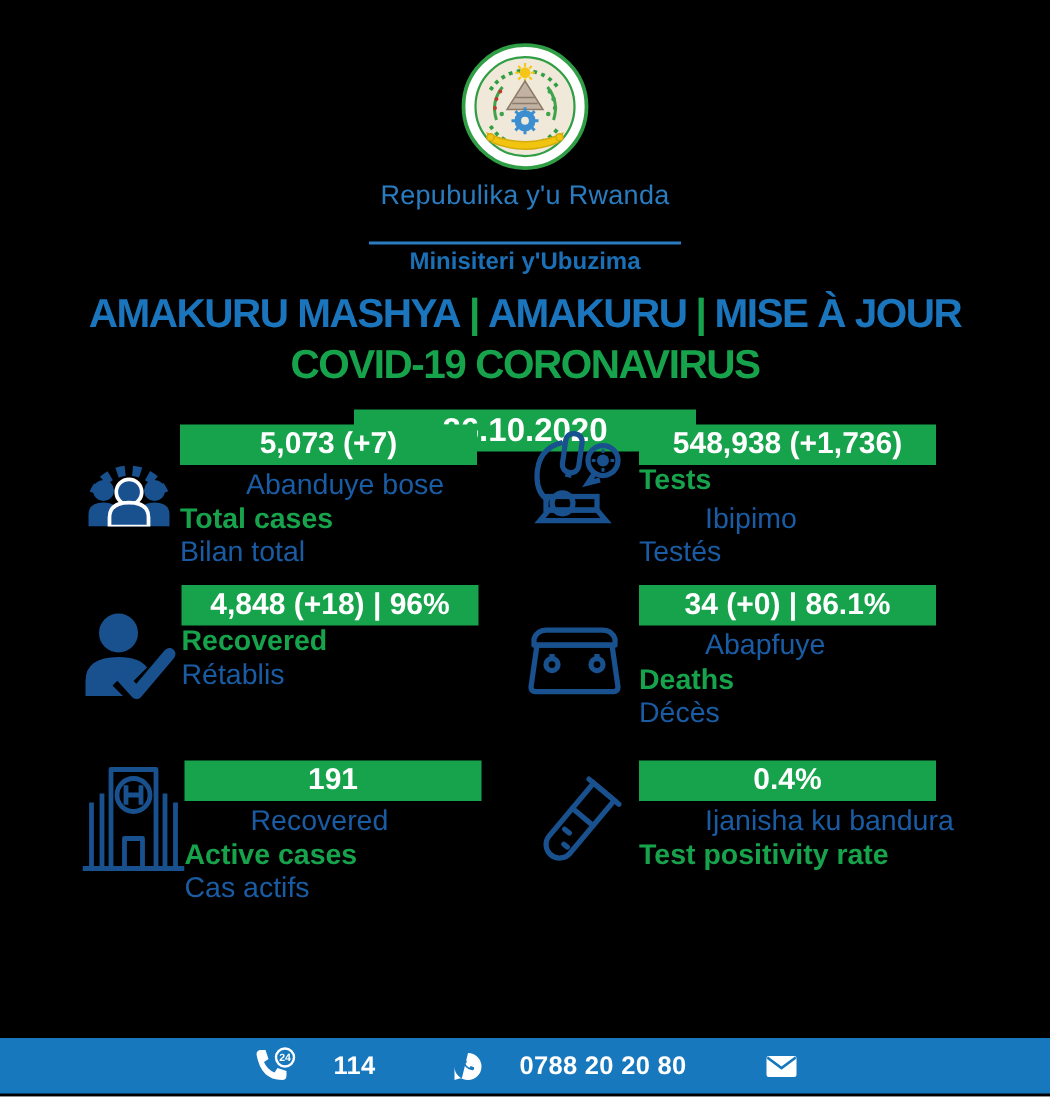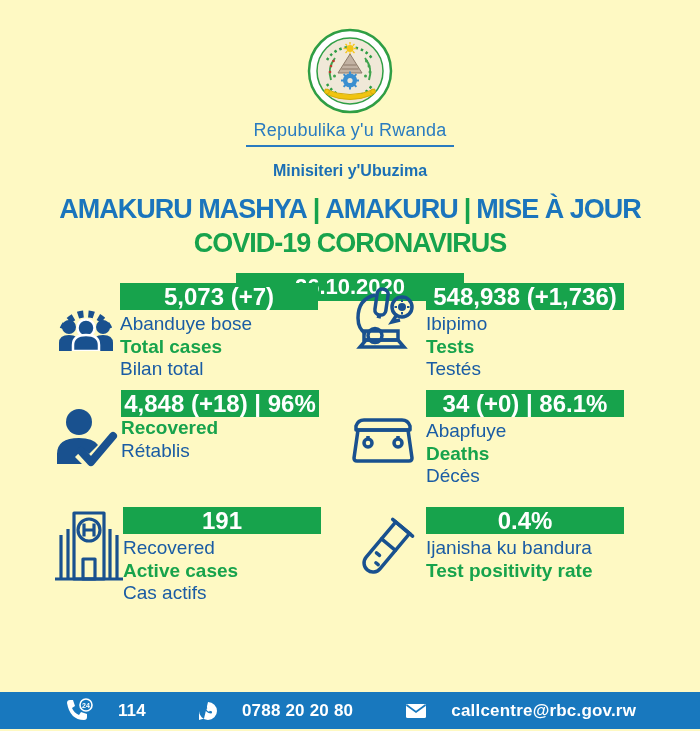"Repubulika y'u Rwanda" .canvas { background: #fef9c3 -> #000000 }
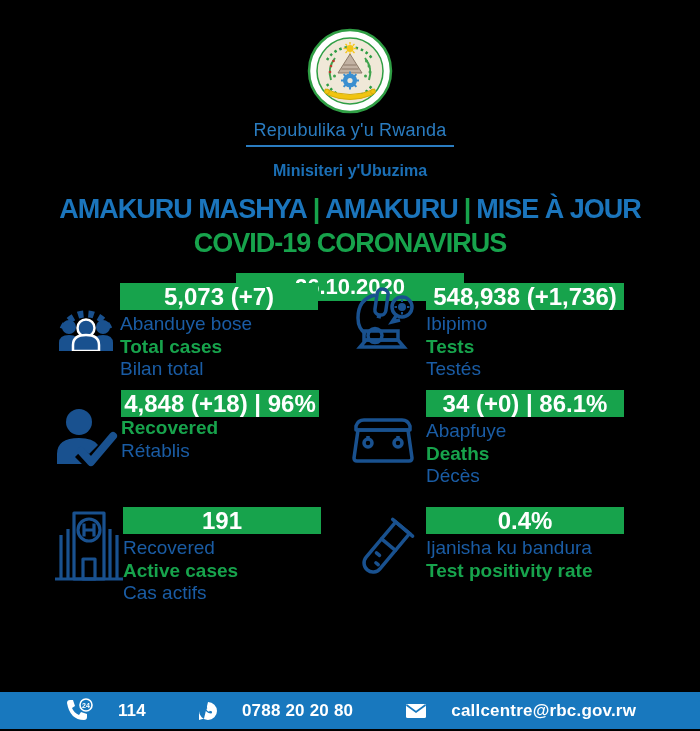"Minisiteri y'Ubuzima" .ministry-box { margin-top: 4px -> 20px; padding-top: 15px -> 3px }
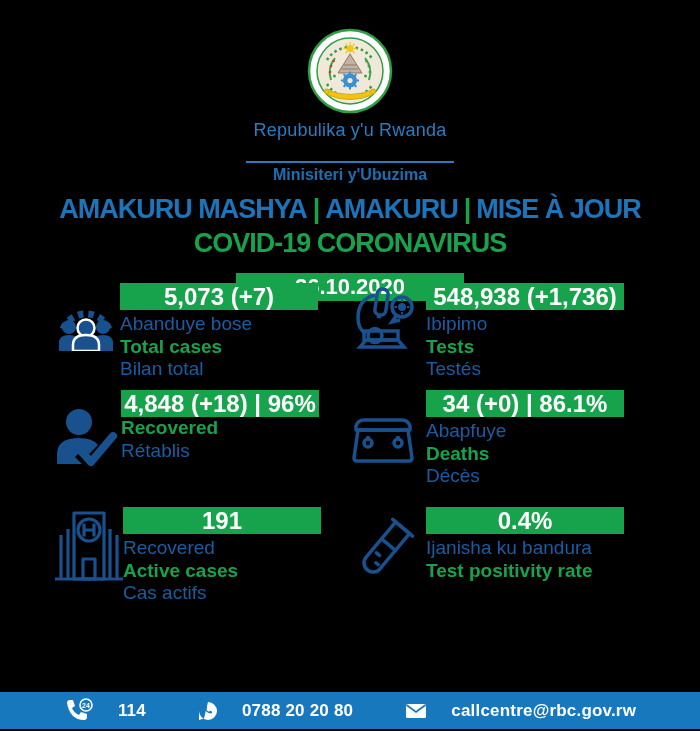"5,073 (+7)" .banner { font-size: 24px -> 20px }
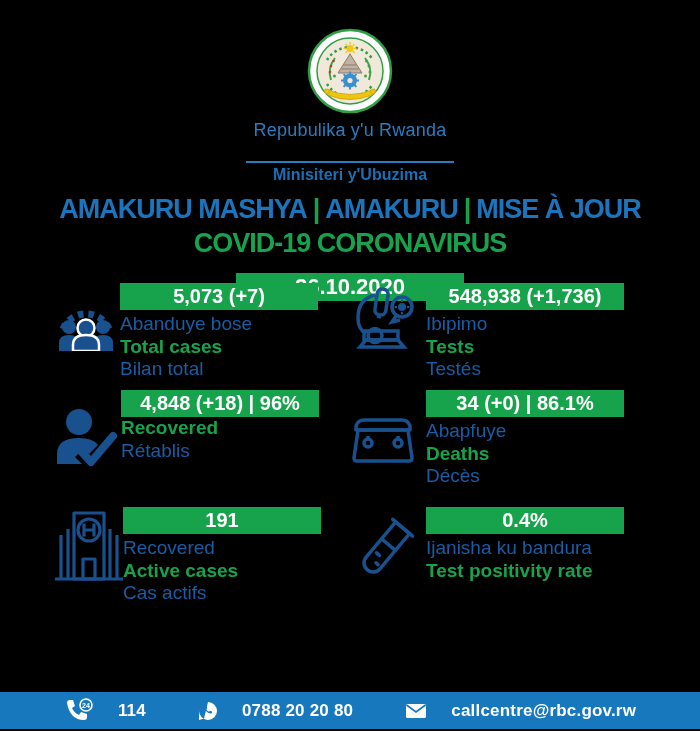"Abanduye bose" .lbl-rw { margin-left: none -> 44px }
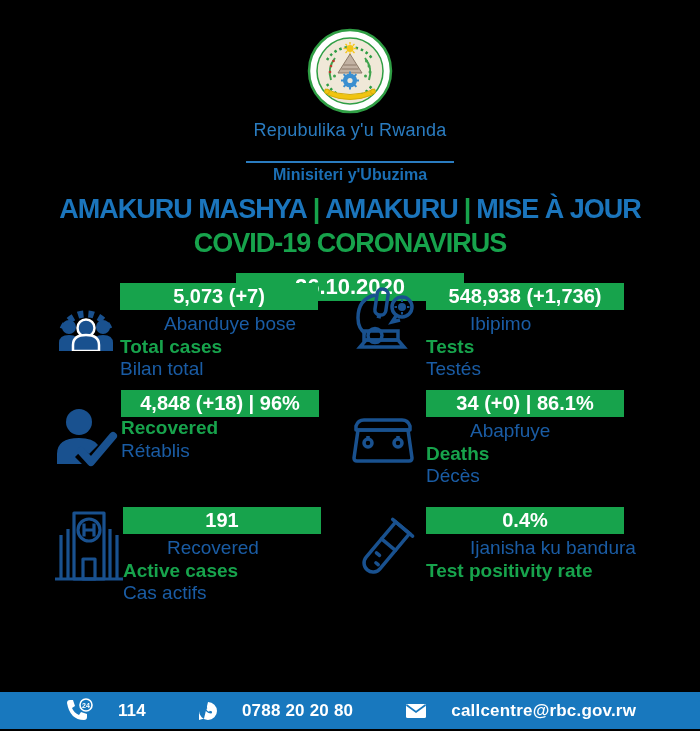"Ibipimo" div.lbl { order: before "Tests" -> after "Tests" }
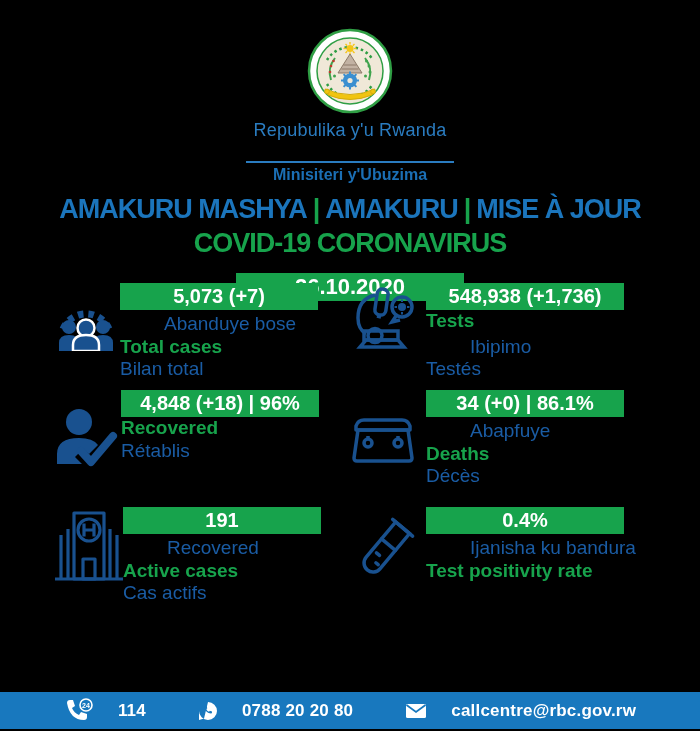"callcentre@rbc.gov.rw" span.txt { html: <span>callcentre@rbc.gov.rw</span> -> none }
